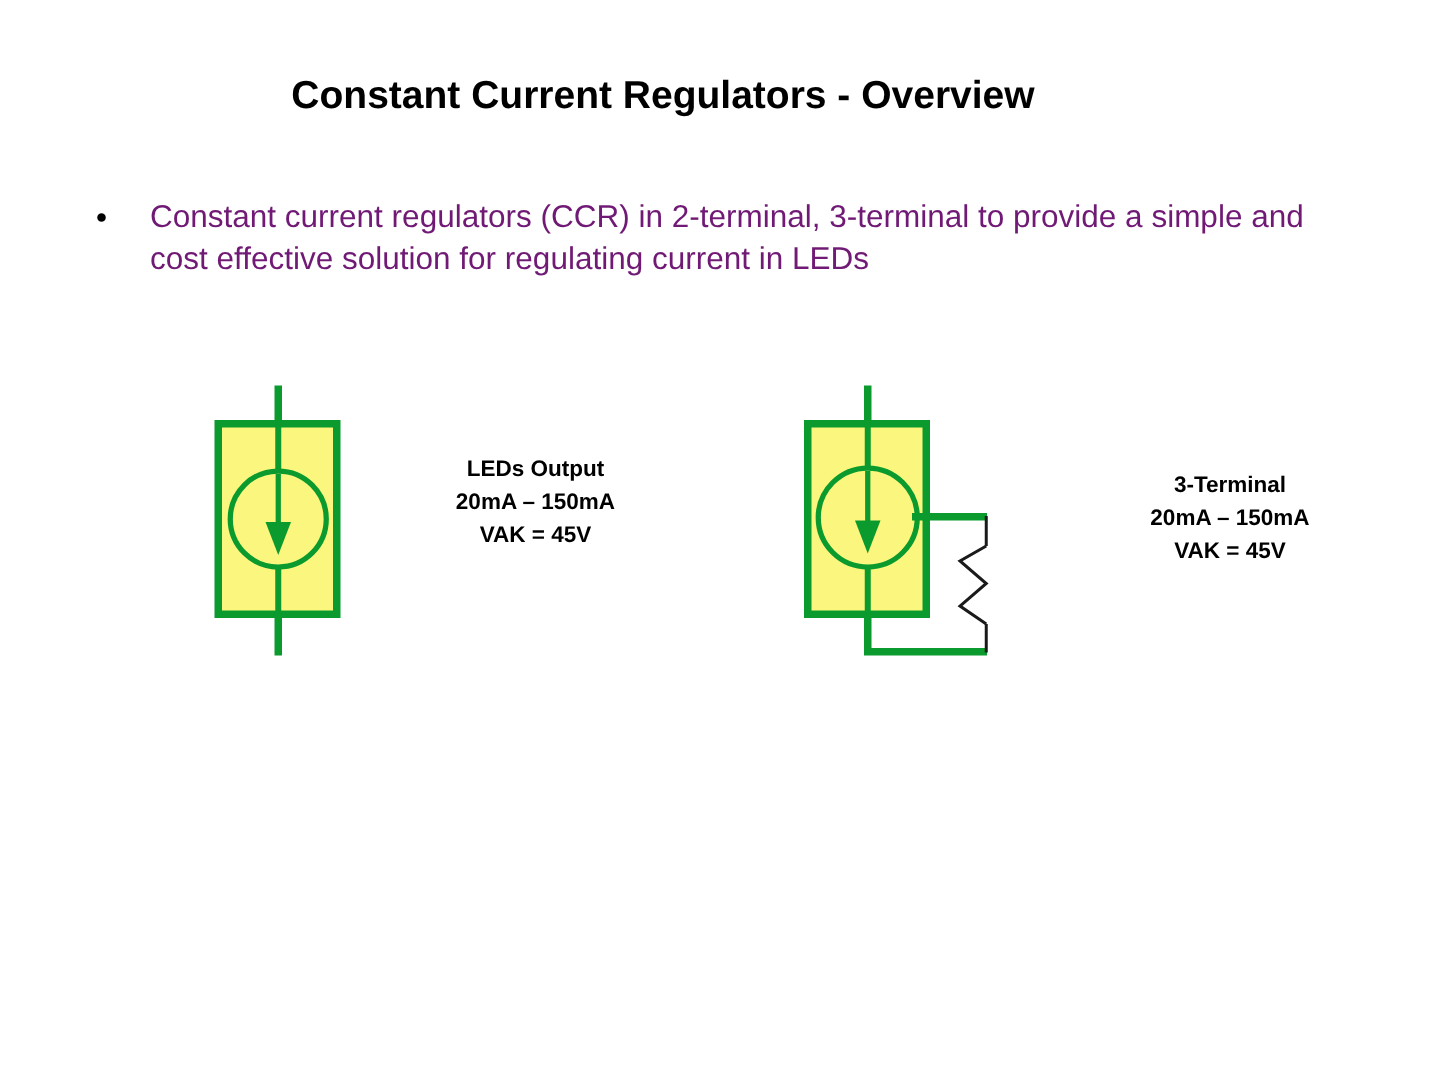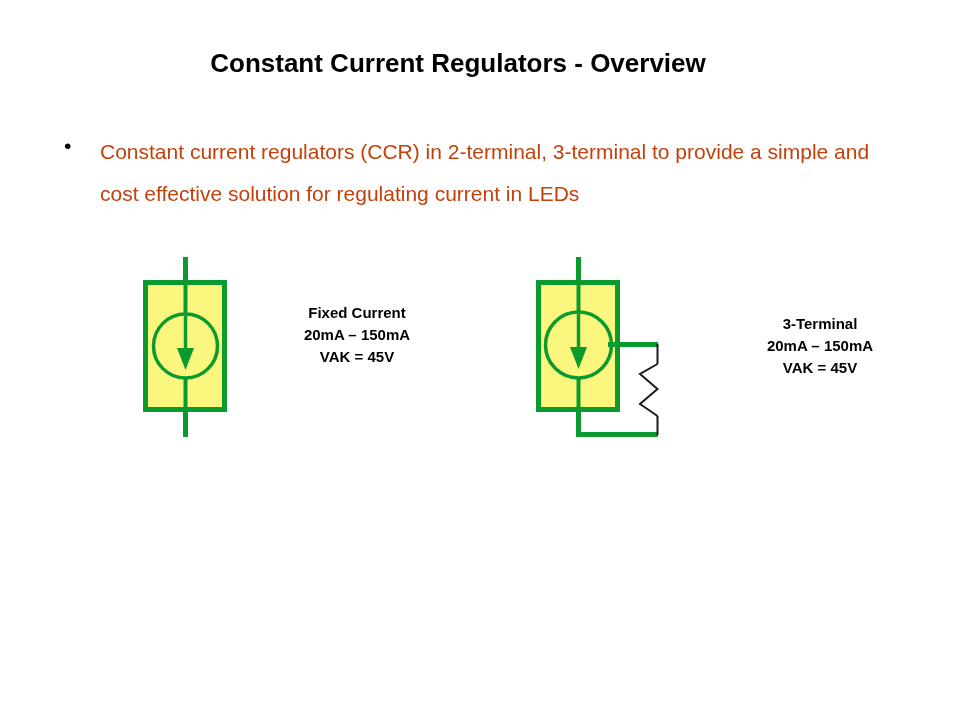"Constant Current Regulators - Overview" .slide-title { left: 16px -> 0 }
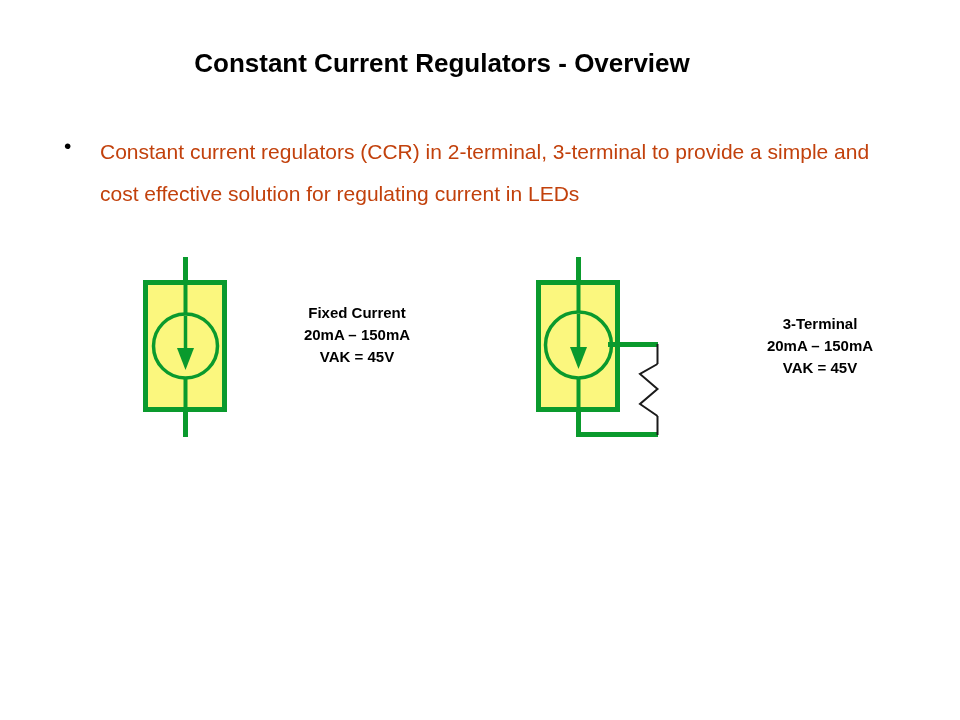"Constant current regulators (CCR) in" .bullet-text { color: #c2410c -> #701a75; line-height: 42px -> 28px }
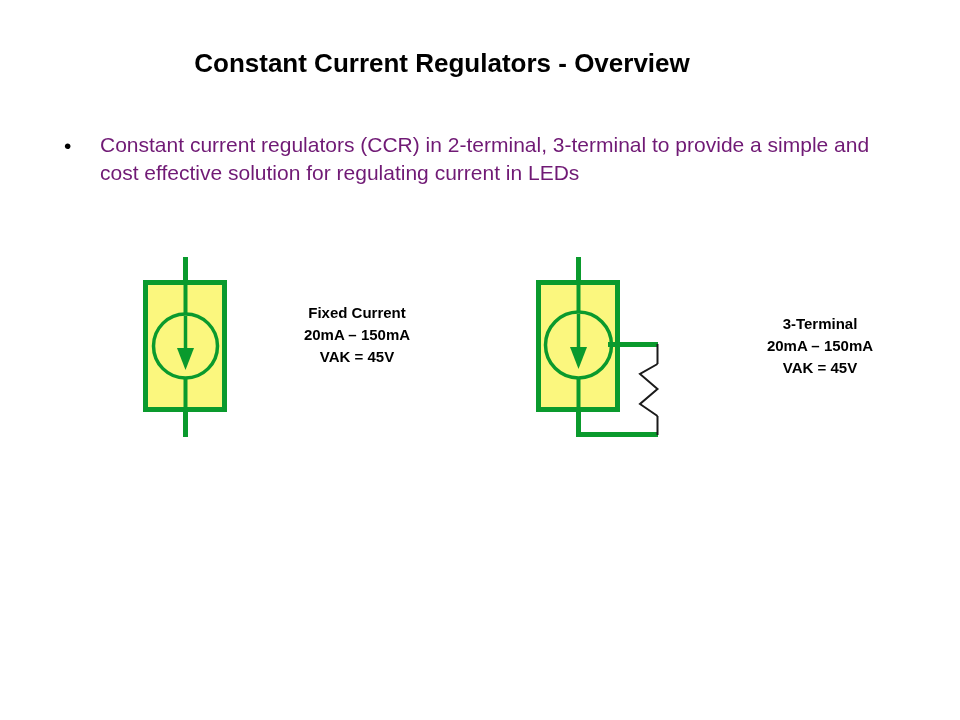"Fixed Current" span.cap-line { text: Fixed Current -> LEDs Output }
